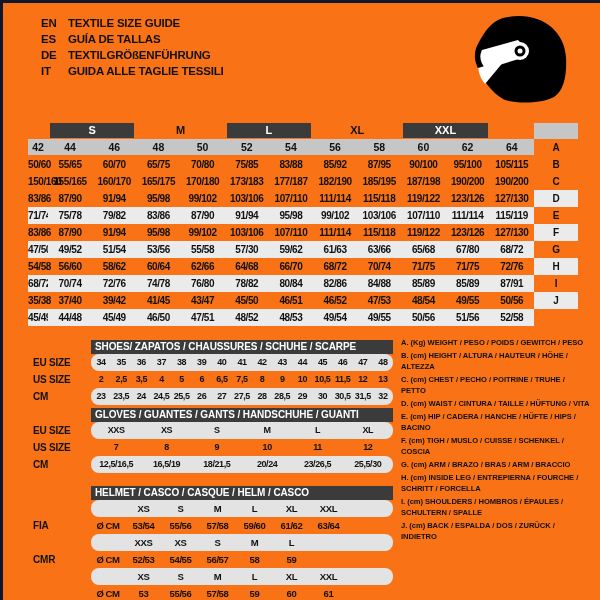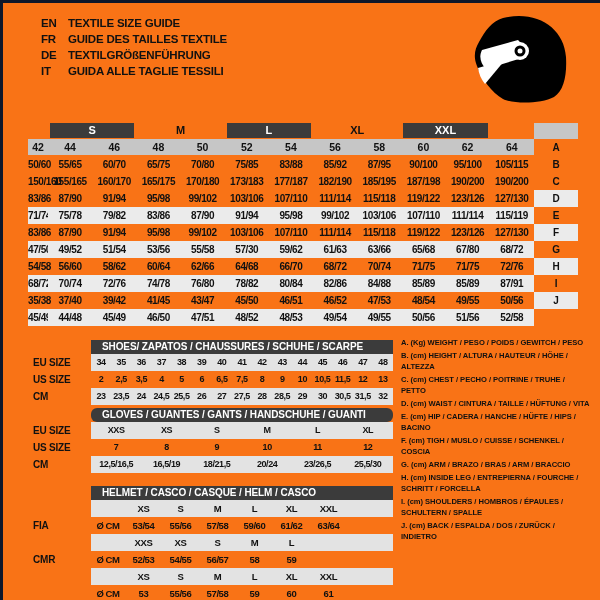"ES" div.lang-row { html: none -> <div> <span>ES</span> <span>GUÍA DE TALLAS</span> </div> }
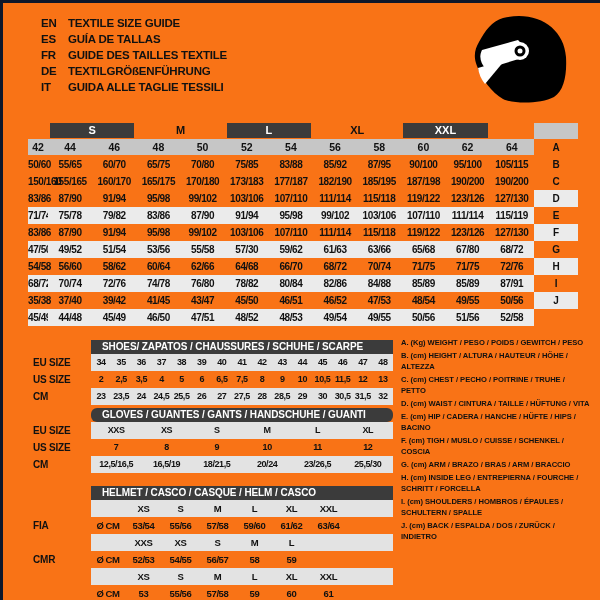"FR" div.lang-row { html: <div> <span>FR</span> <span>GUIDE DES TAILLES TEXTILE</span> </div> -> none }
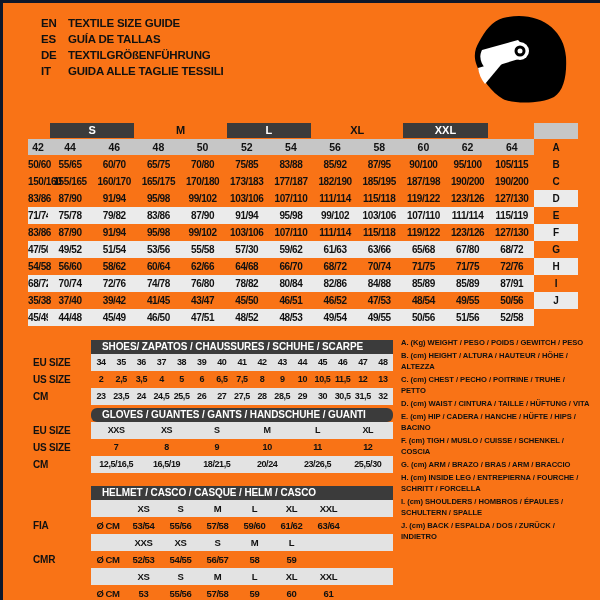"SHOES/ ZAPATOS / CHAUSSURES /" .block-title { padding-left: 11px -> 4px }
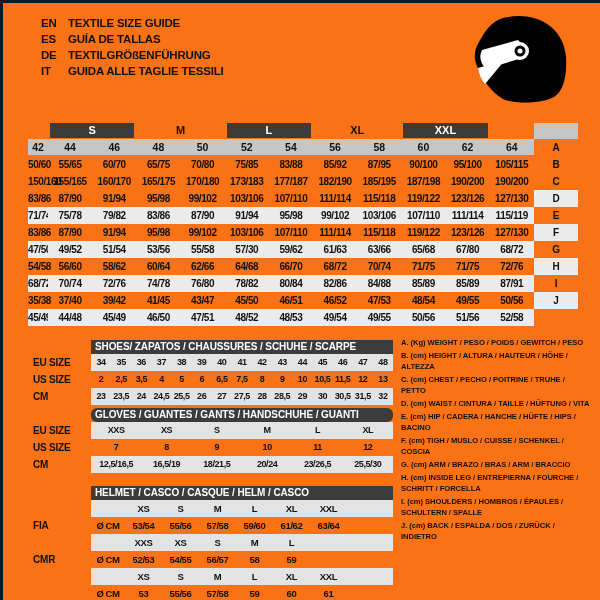"34" .srow { border-radius: none -> 8px }
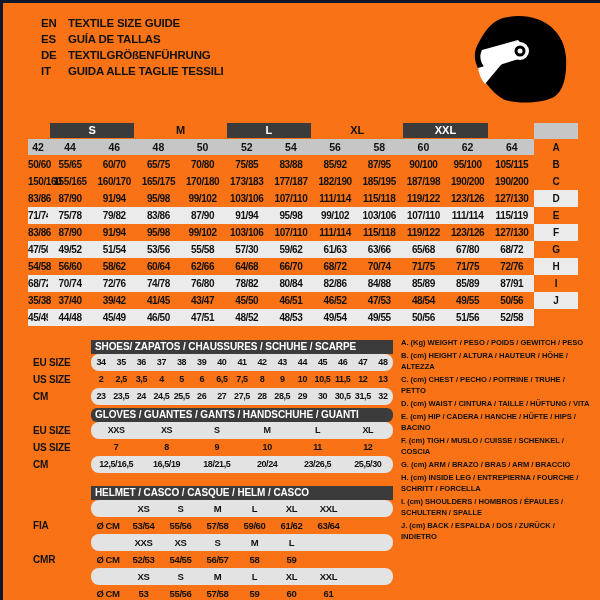"GLOVES / GUANTES / GANTS" div.block-title { border-radius: 6px -> none }
